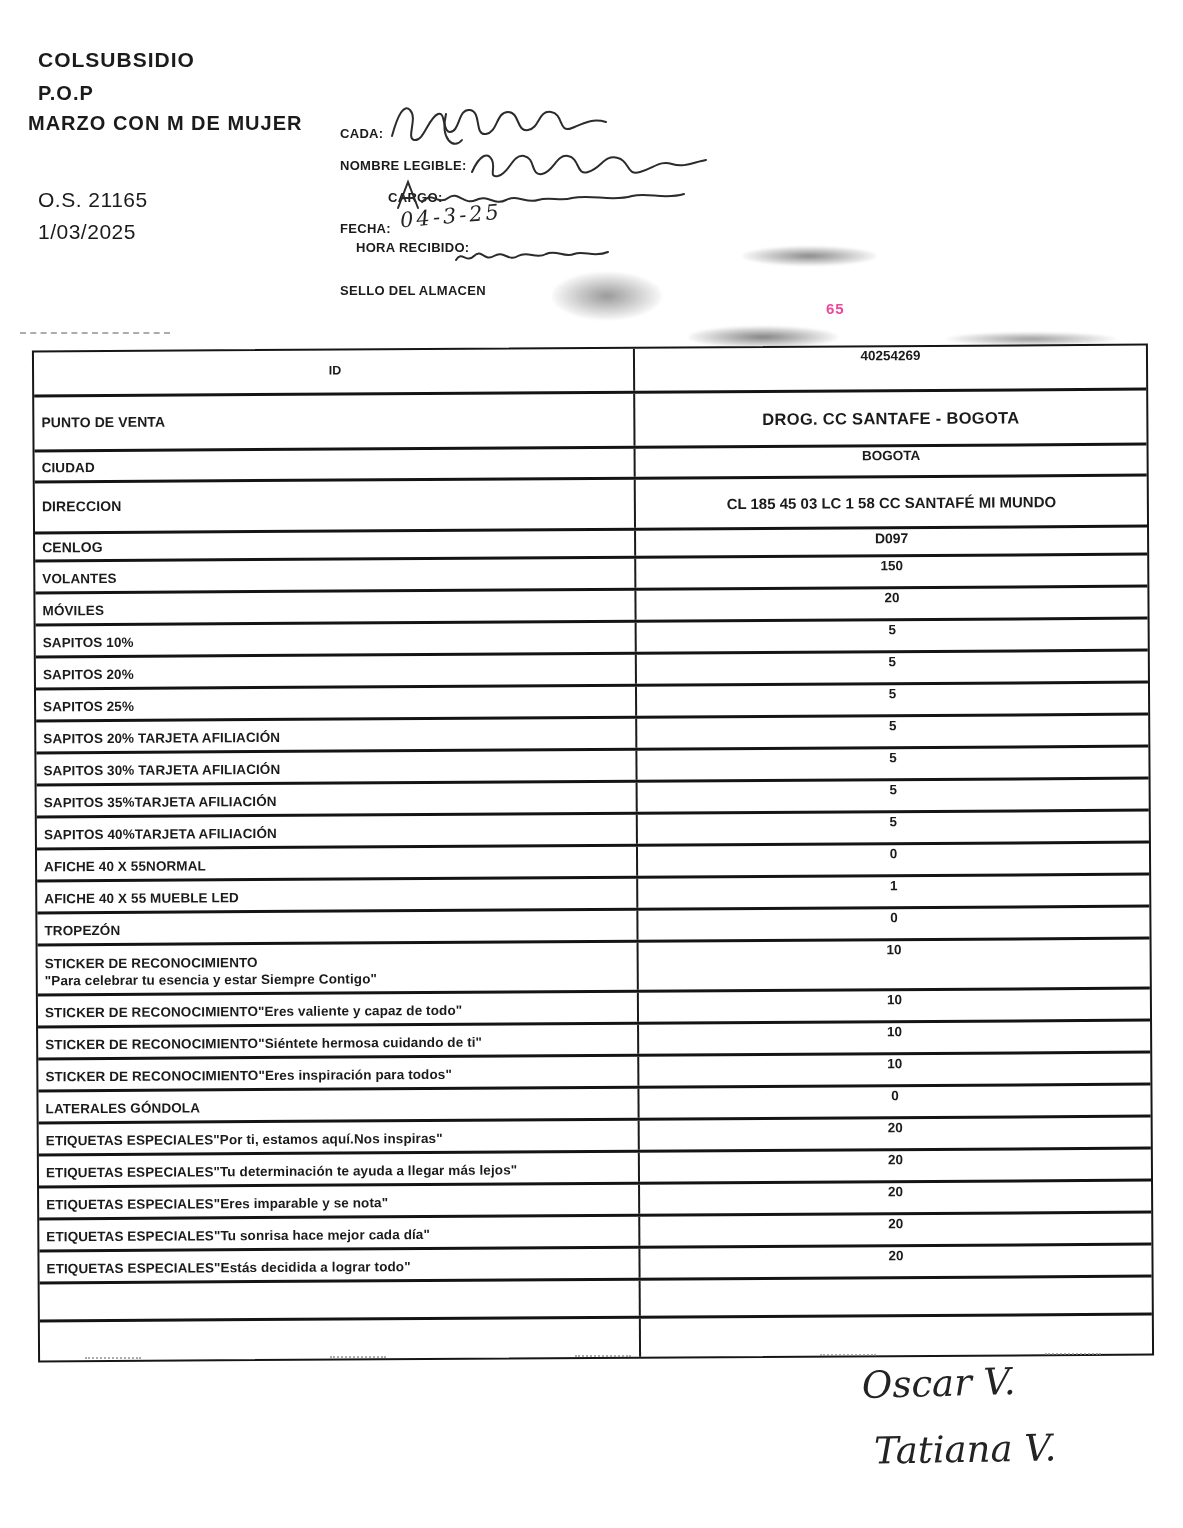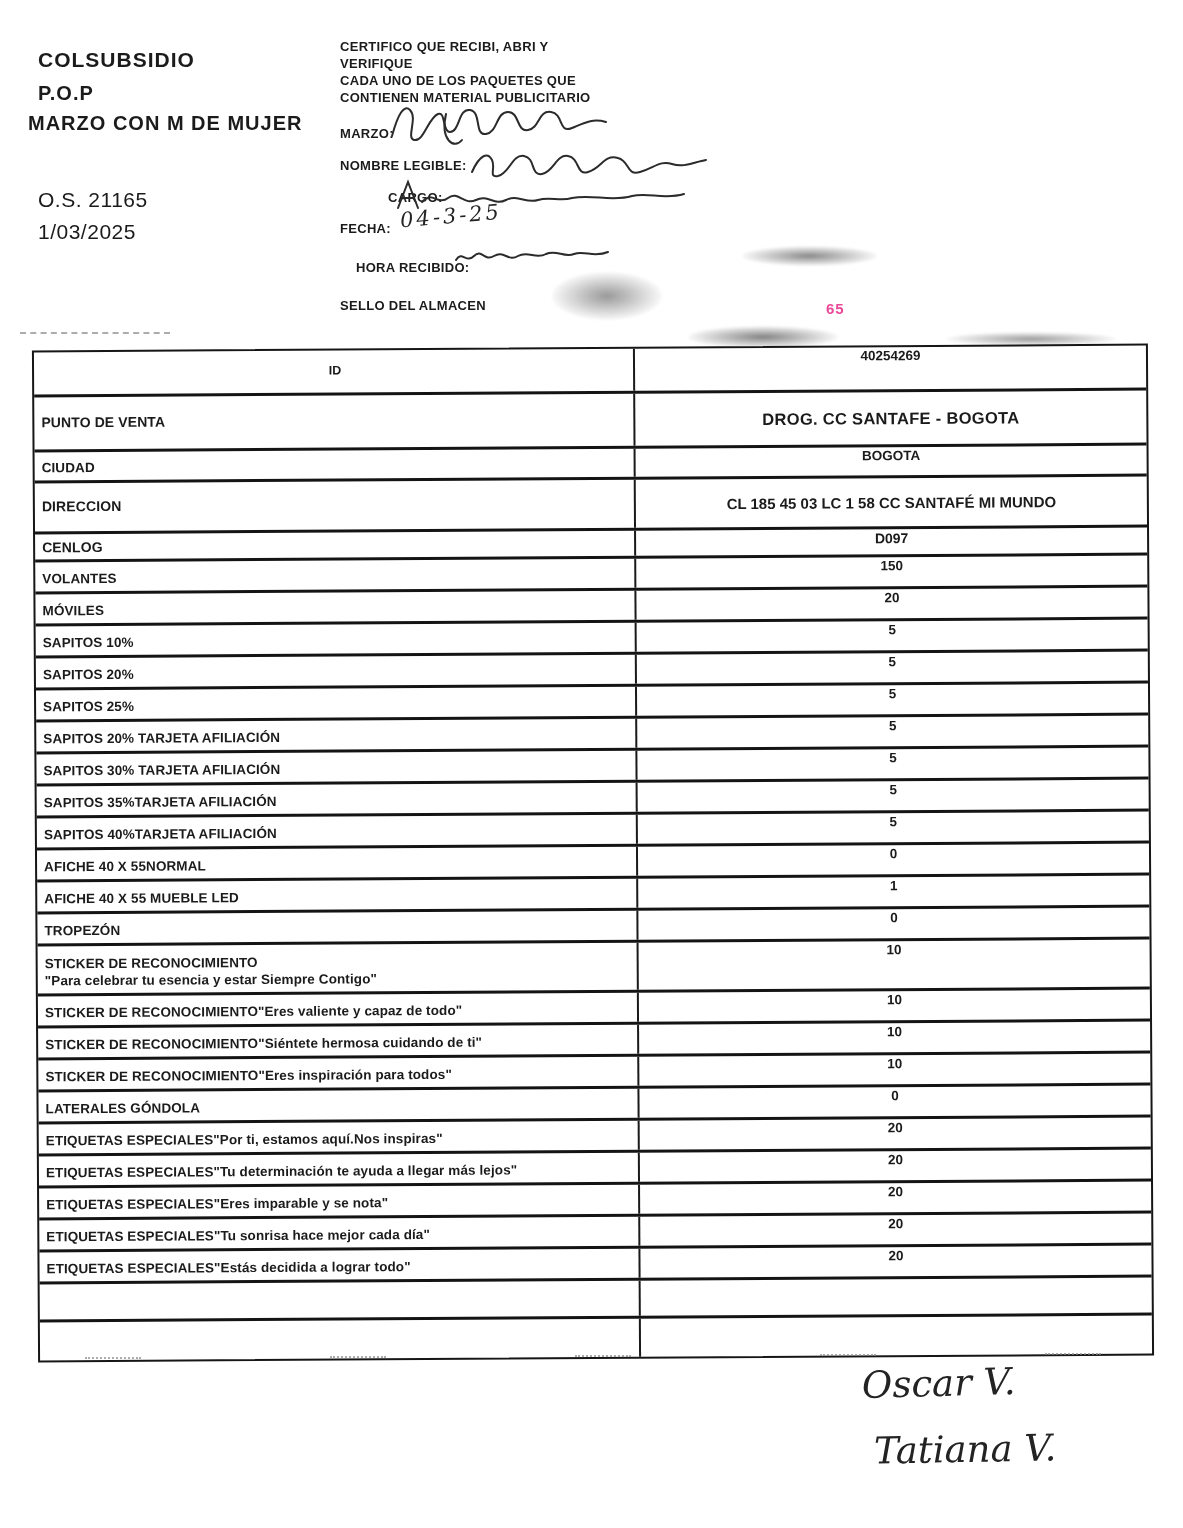"CERTIFICO QUE RECIBI, ABRI Y" div.abs { html: <div> <div>CERTIFICO QUE RECIBI, ABRI Y</div> <div>VERIFIQUE</div> <div>CADA UNO DE LOS PAQUETES QUE</div> <div>CONTIENEN MATERIAL PUBLICITARIO</div> </div> -> none }
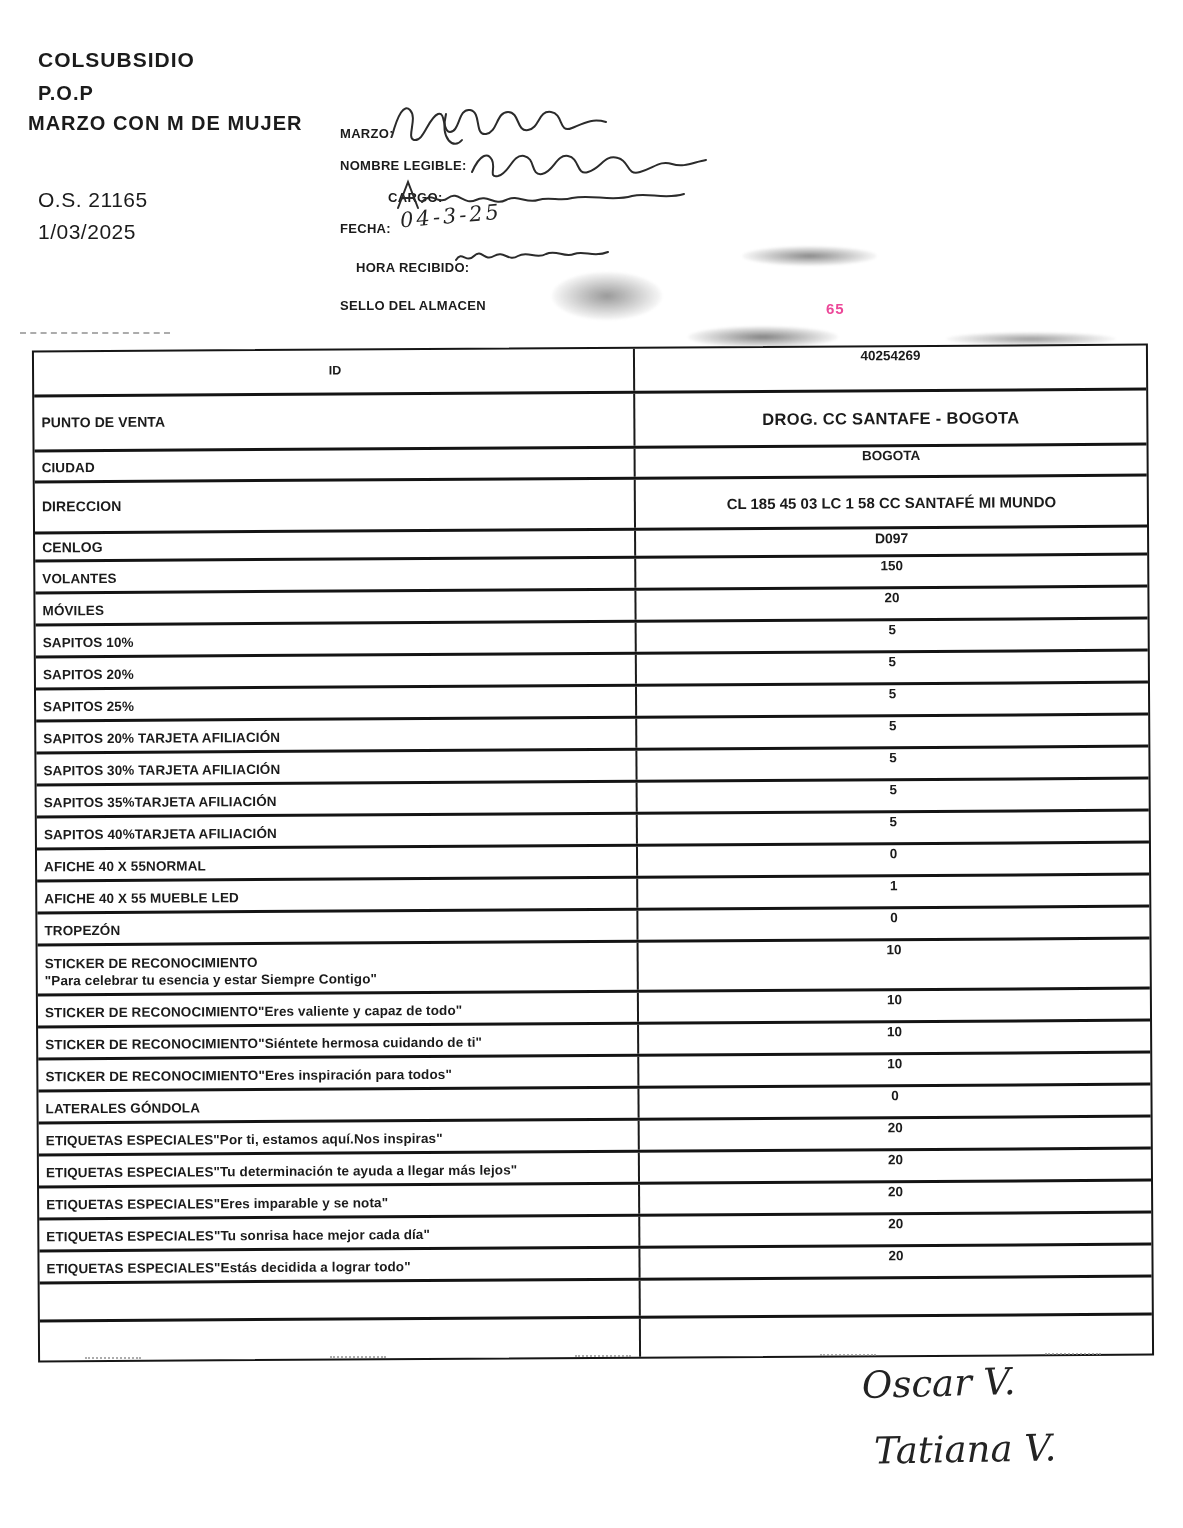"MARZO:" div.abs { text: MARZO -> CADA }
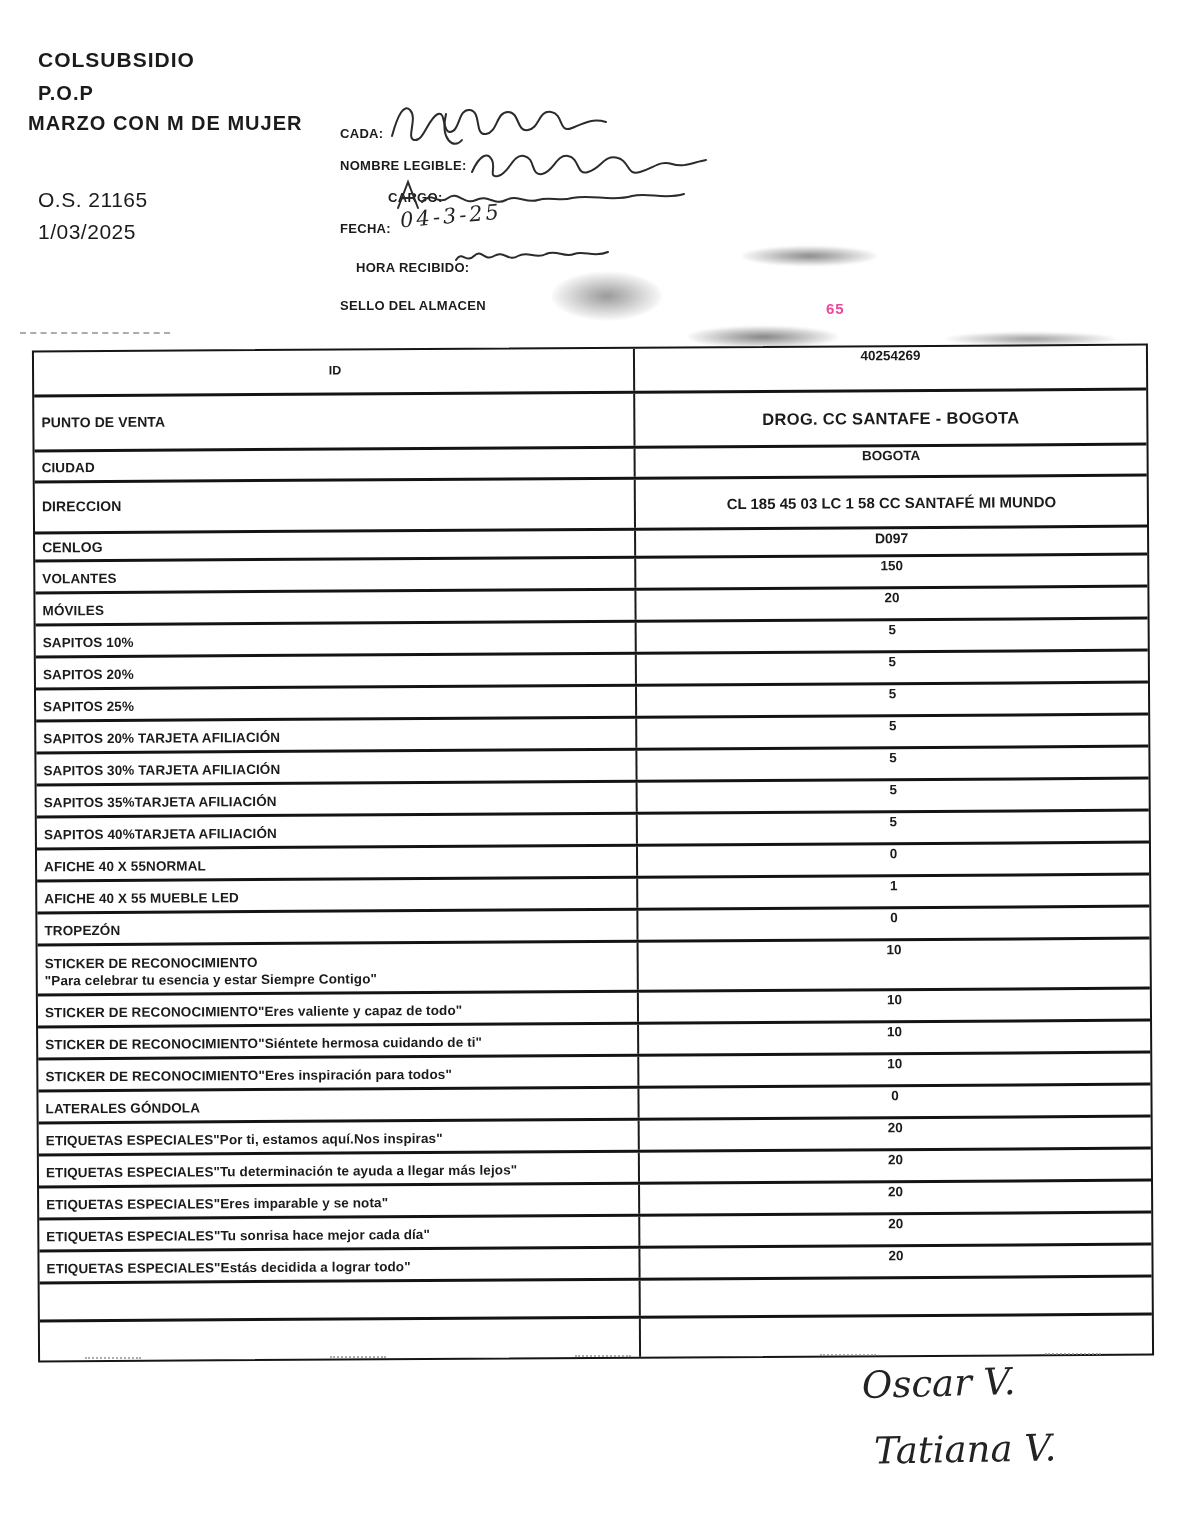"HORA RECIBIDO:" .f-hora { top: 260px -> 240px }
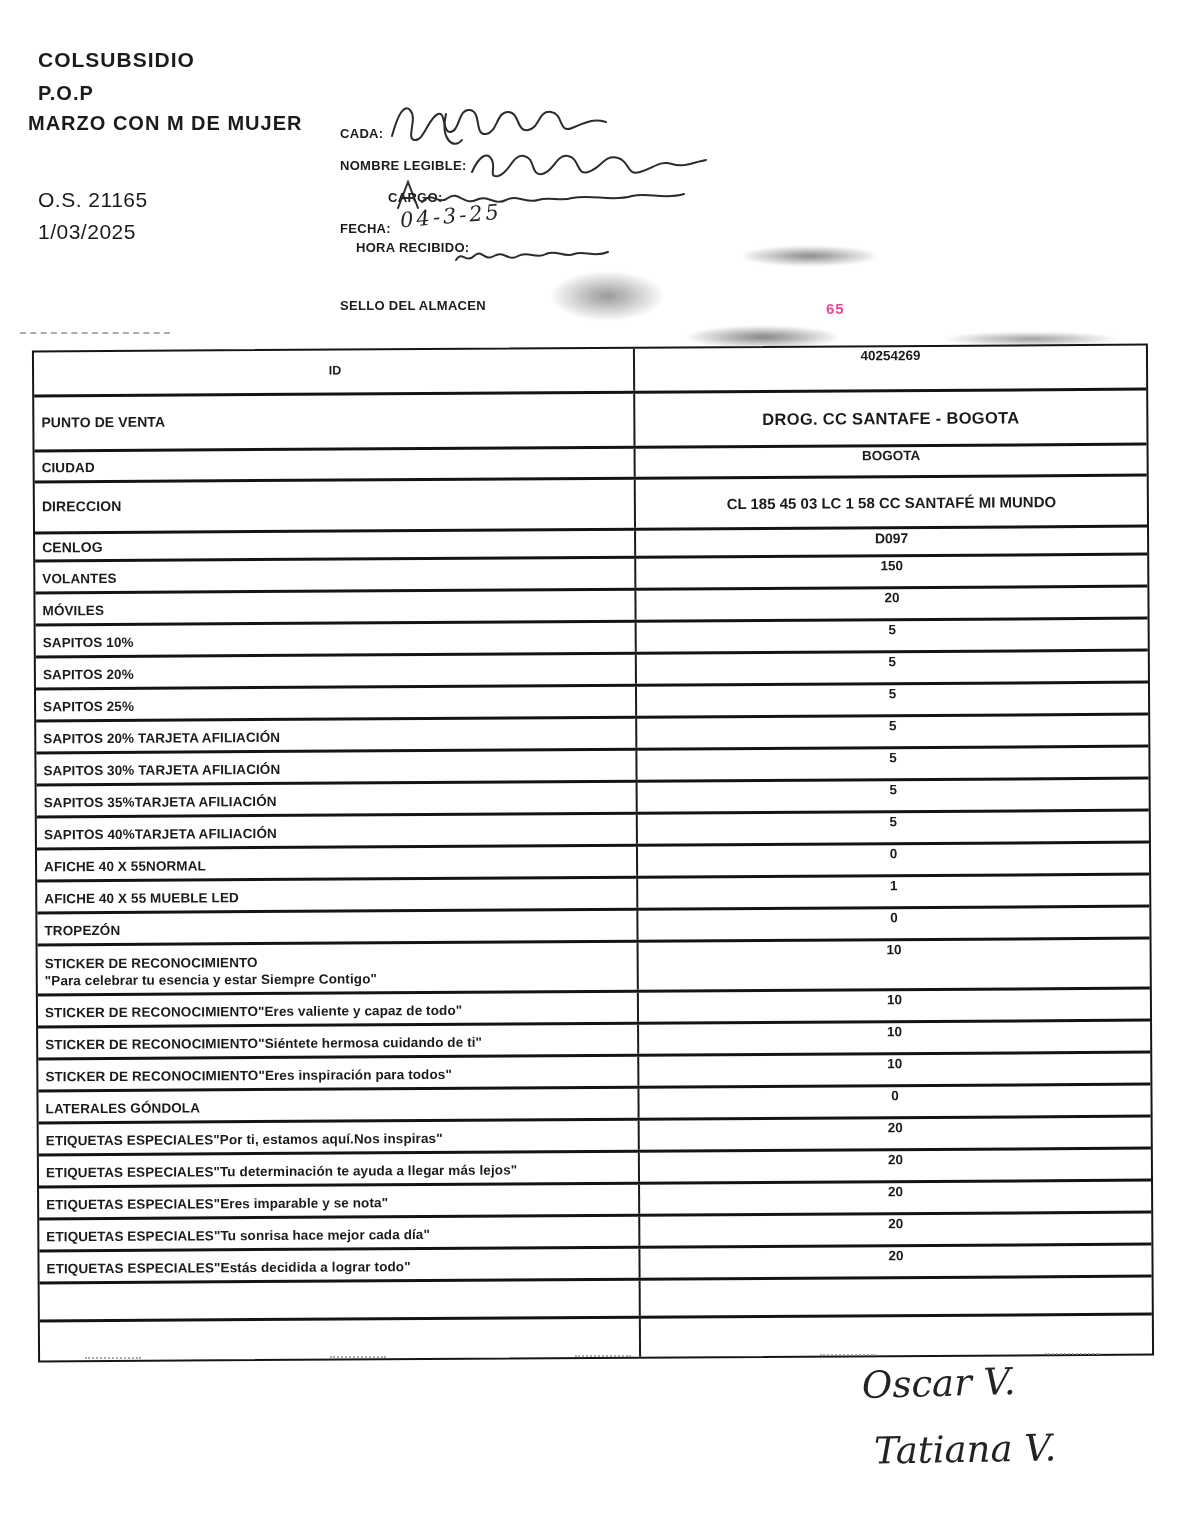"SELLO DEL ALMACEN" .f-sello { top: 298px -> 283px }
